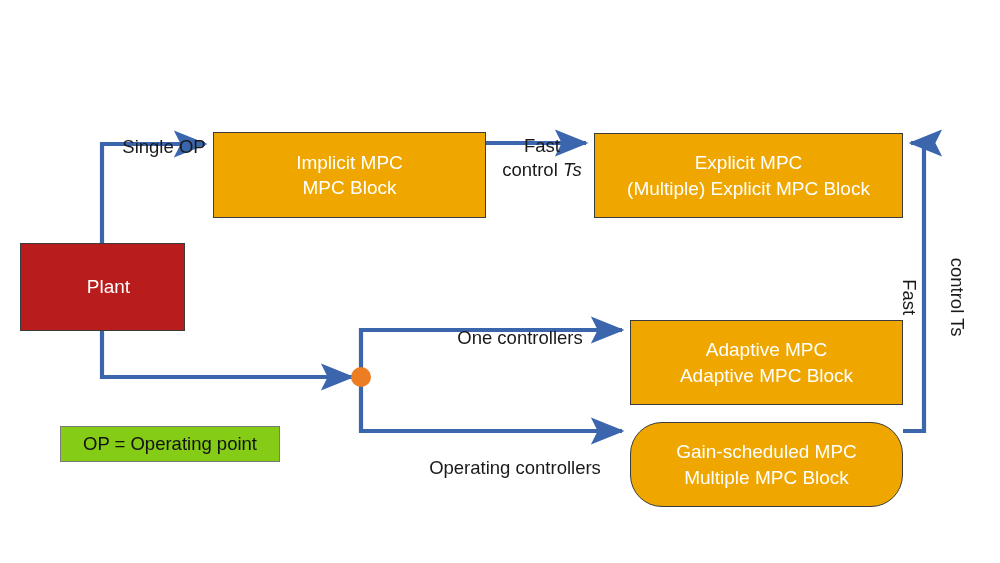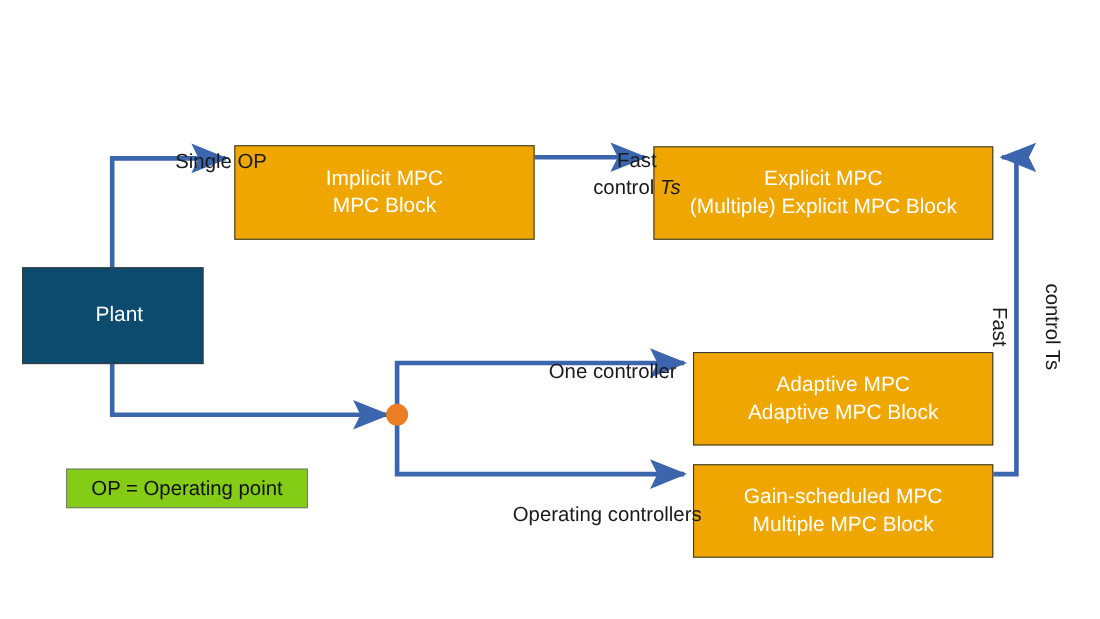"Single OP" .edge-label { margin-left: 37px -> none }
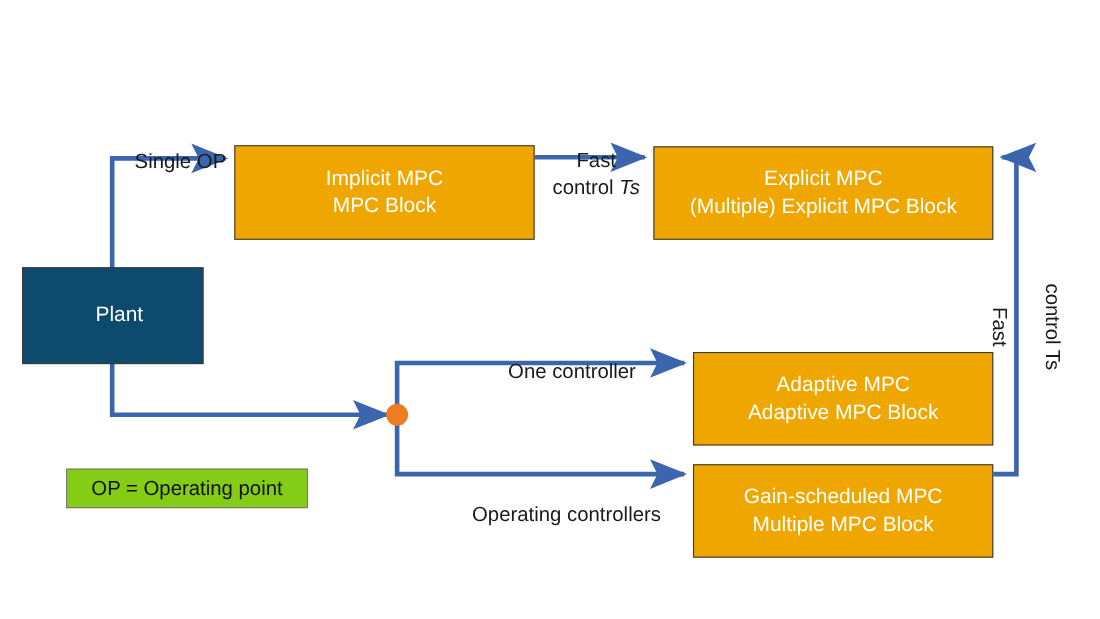"Plant" .node.blue { background: #0c4a6e -> #b91c1c }
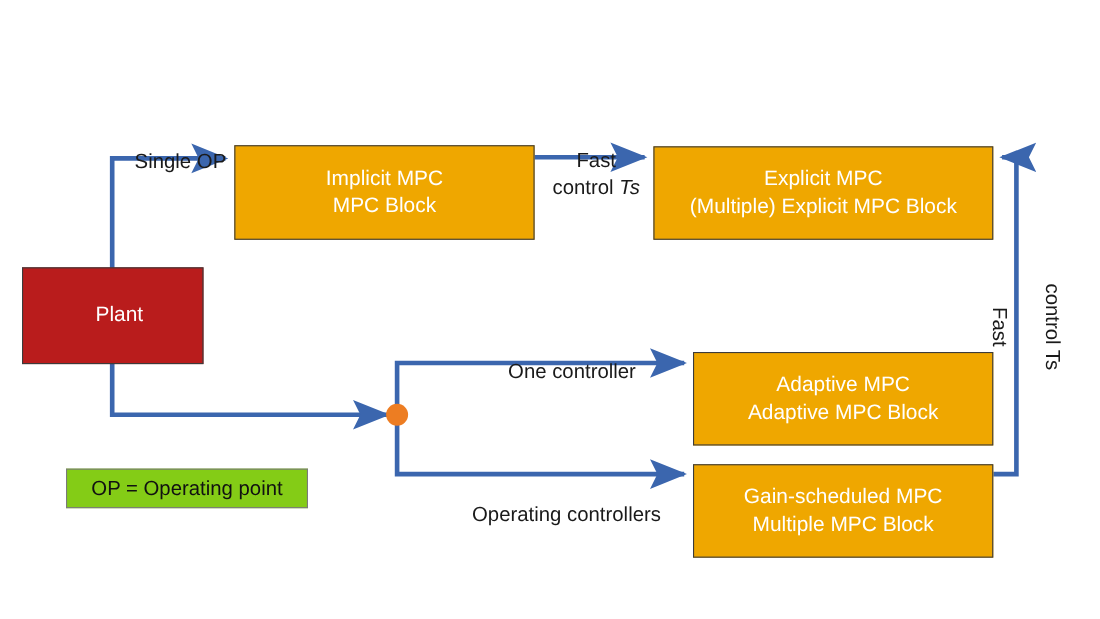"One controller" span { text: controller -> controllers }
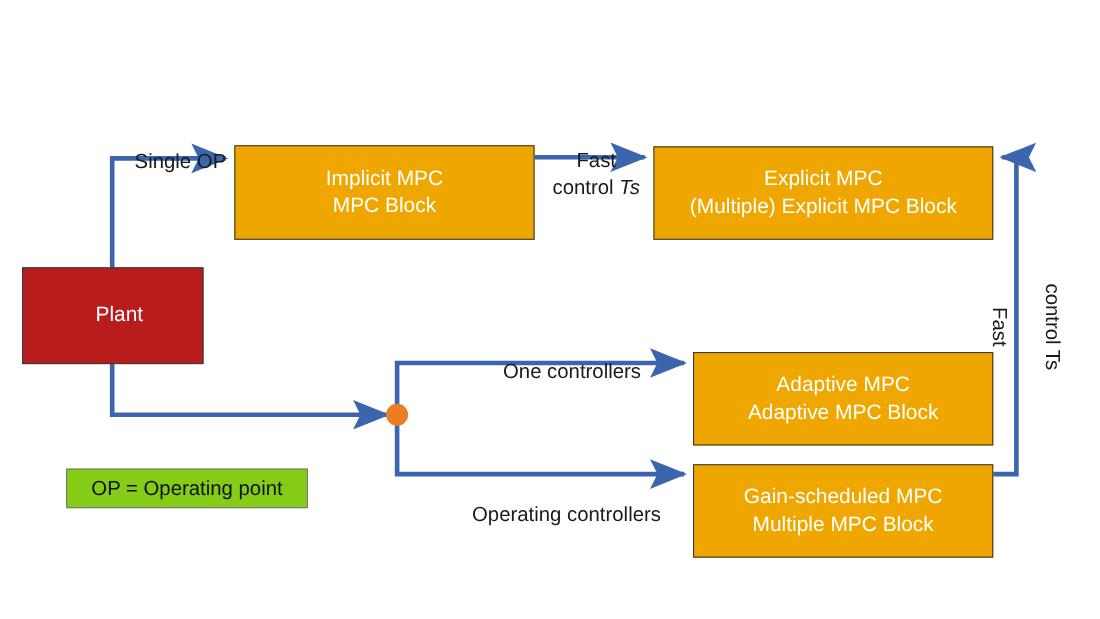"Gain-scheduled MPC" div.node { border-radius: none -> 32px }
